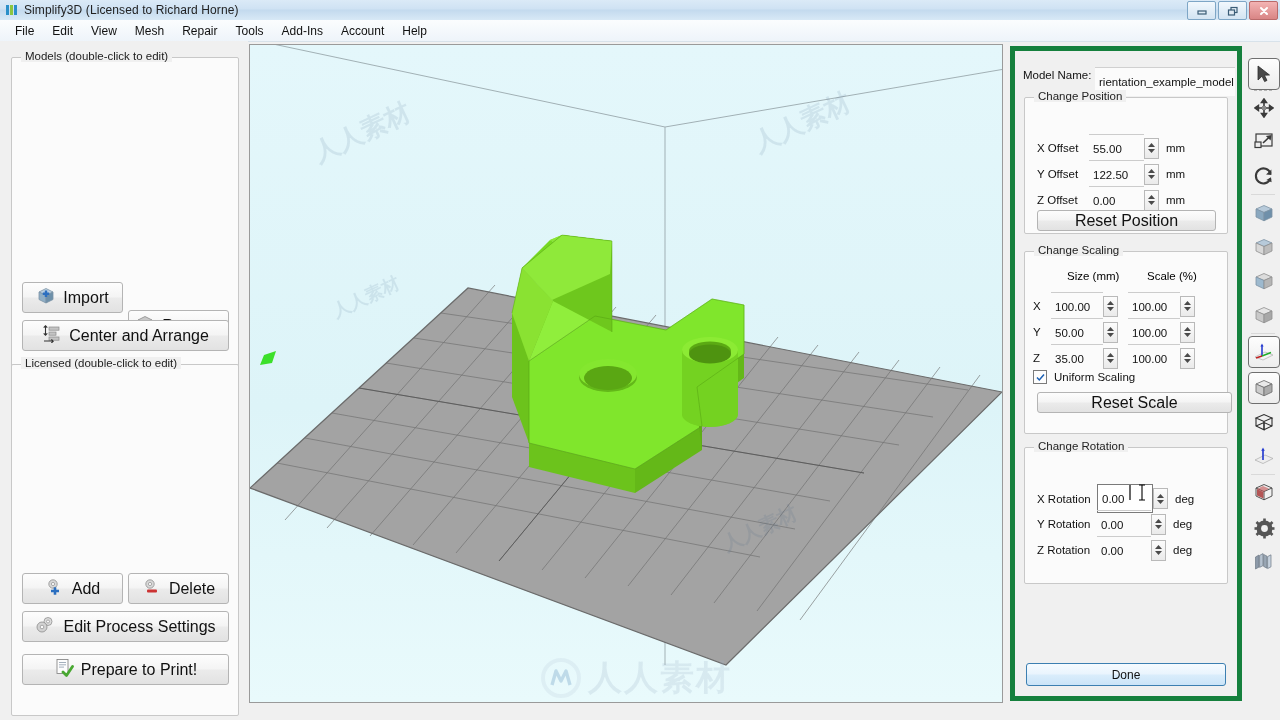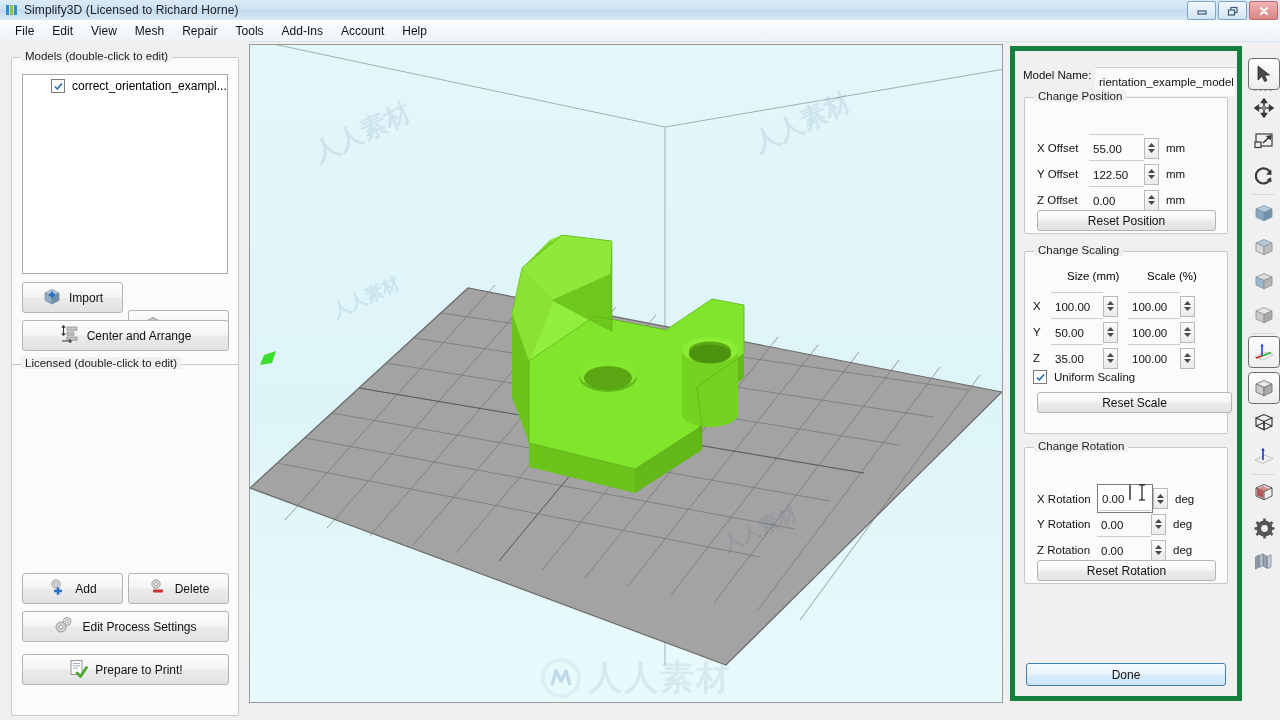"correct_orientation_exampl..." div.listbox { html: <div> <div> <span> <svg> <path></path> </svg> </span> <span>correct_orientation_exampl...</span> </div> </div> -> none }
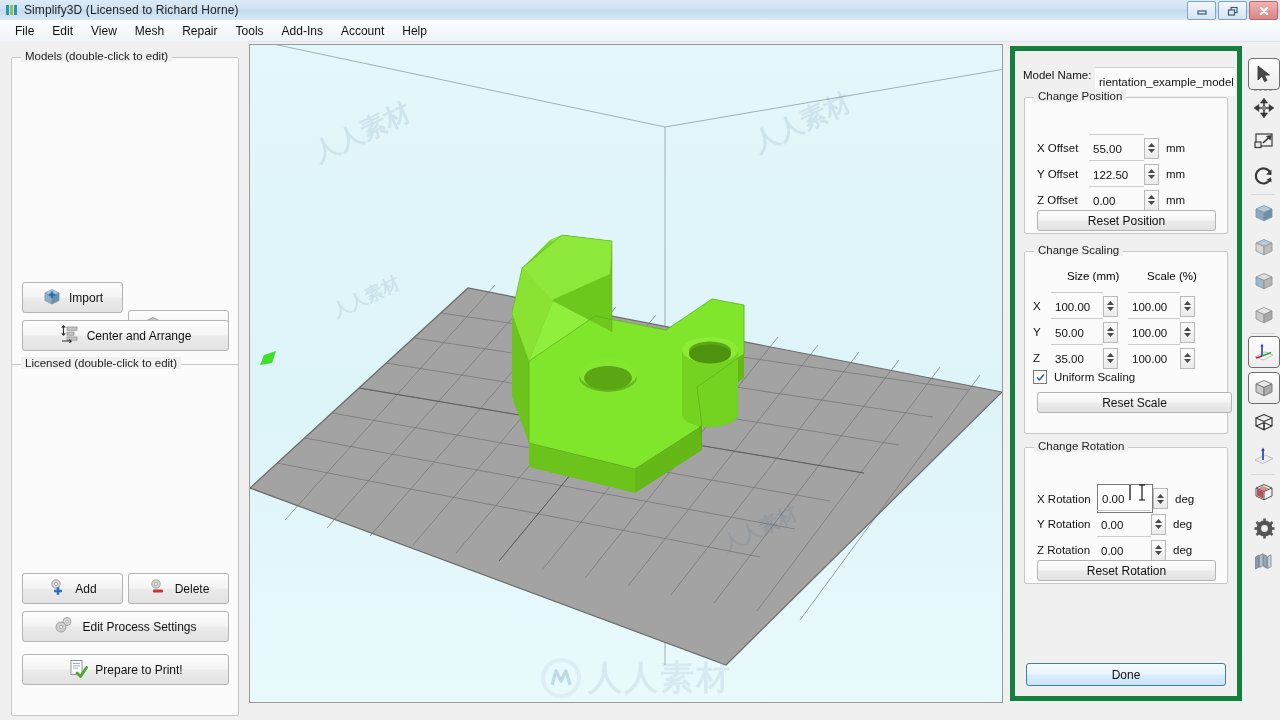"Reset Position" .btn { font-size: 12px -> 16px }
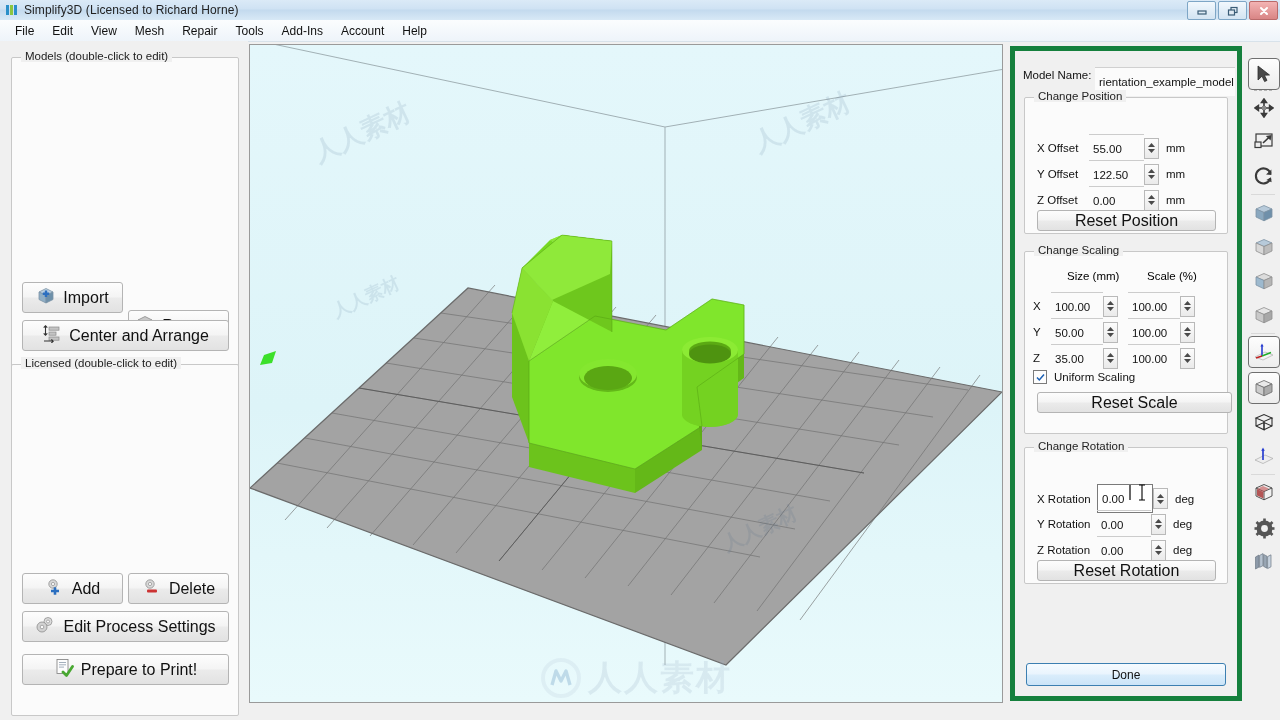"Reset Rotation" div.btn { html: <div> <span>Reset Rotation</span> </div> -> none }
